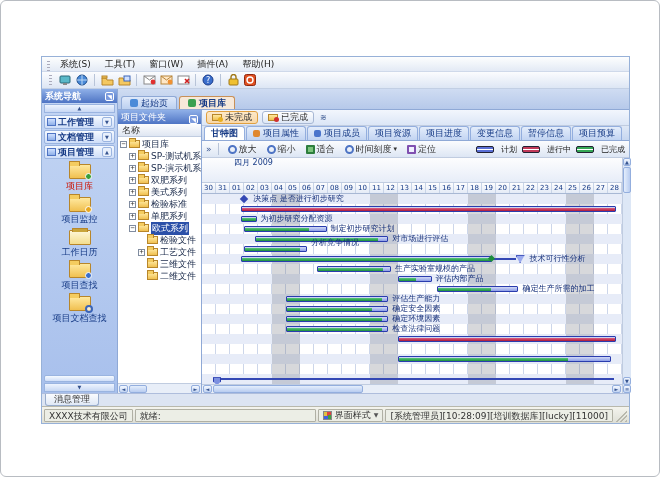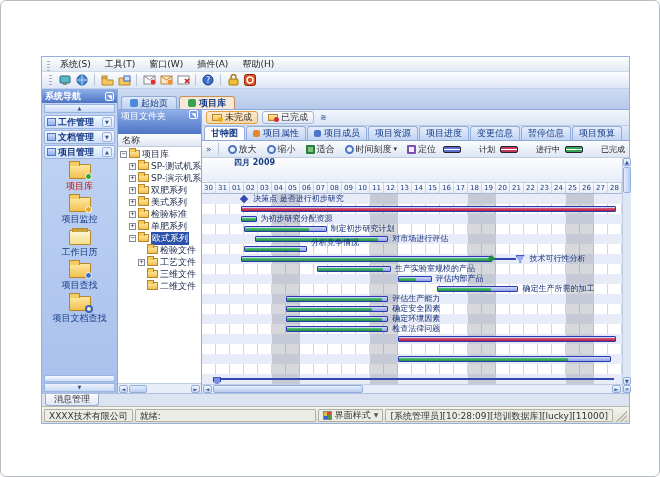"项目文件夹" .tree-head { align-items: flex-start -> flex-end; height: 24px -> 14px }
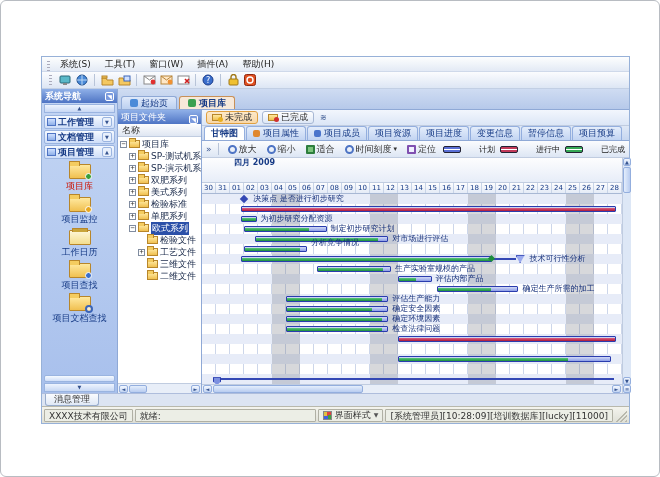"计划" .lg { gap: 18px -> 7px }
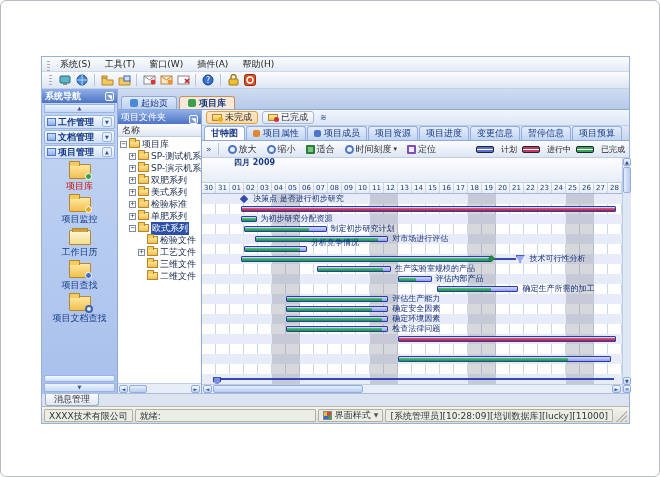"四月 2009" .gmonth { font-weight: bold -> none }
